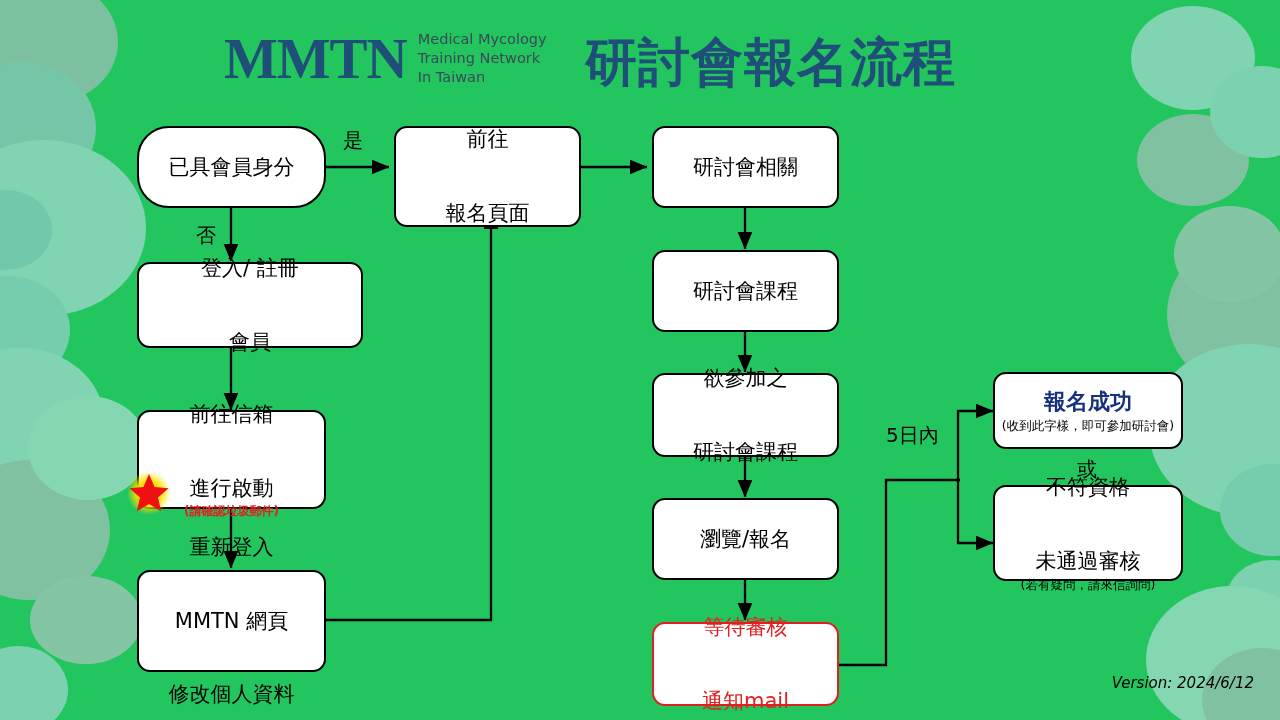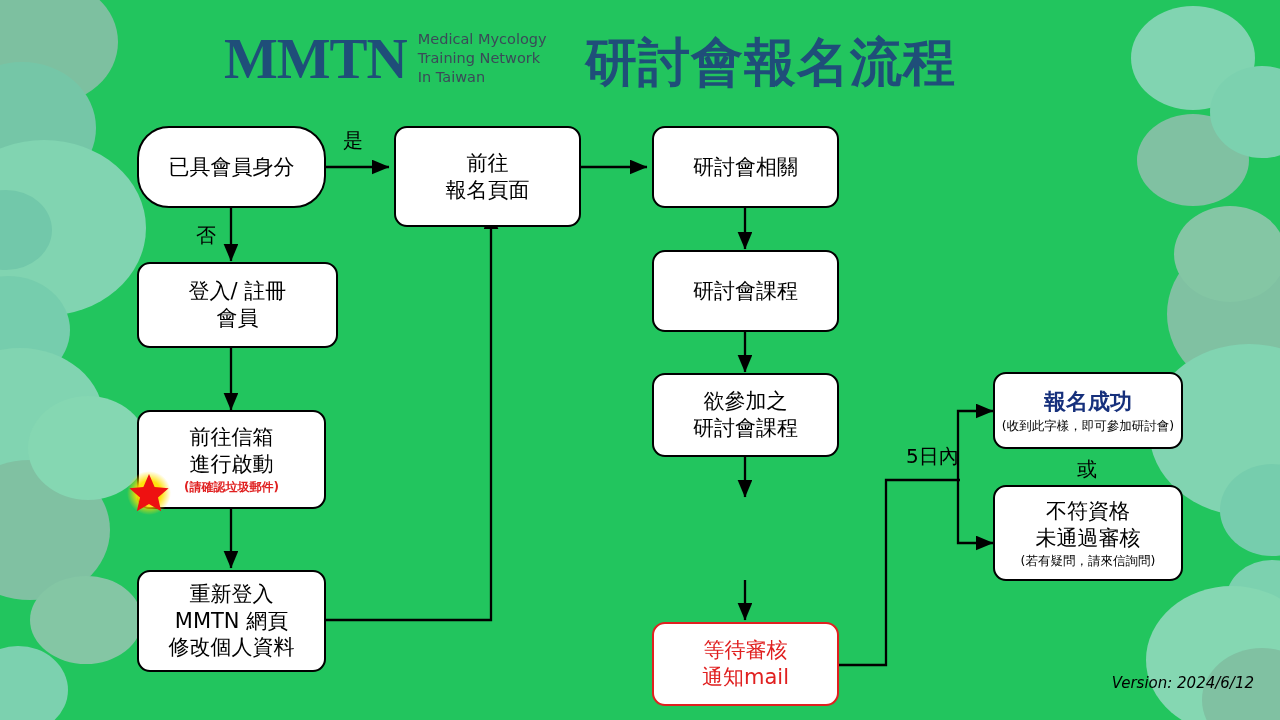"報名頁面" .node .line2 { margin-top: none -> 47px }
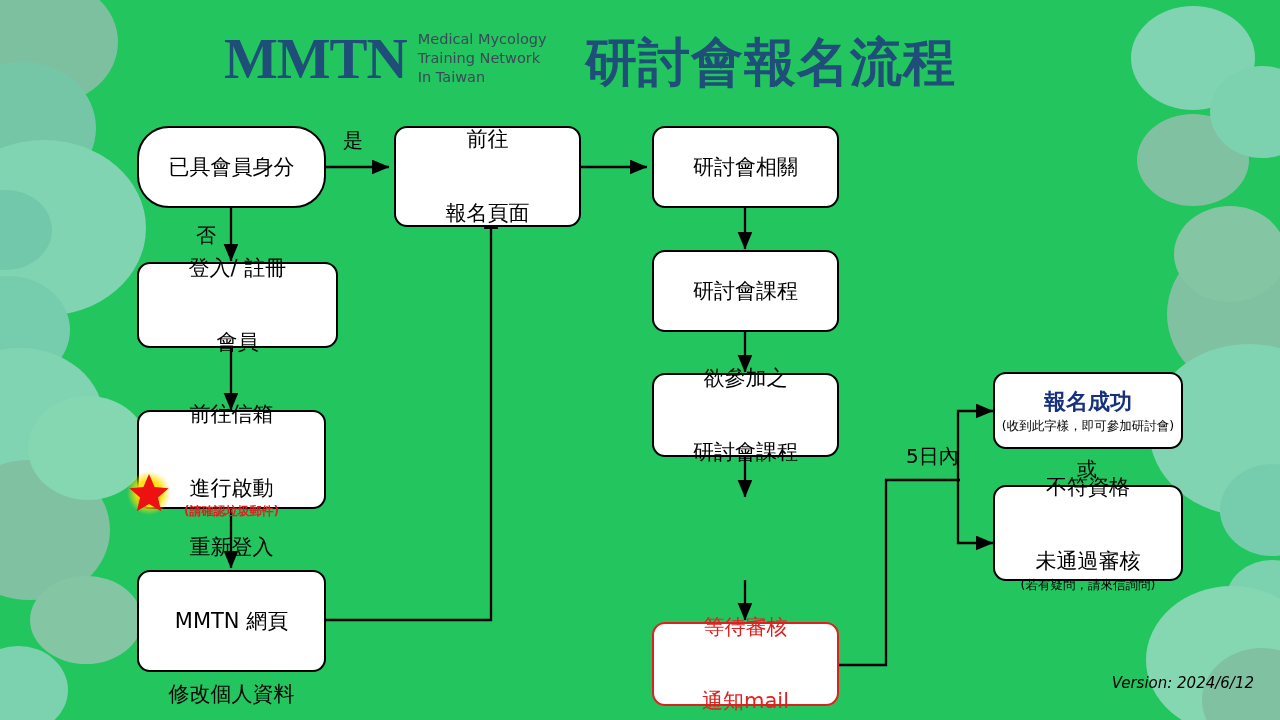"登入/ 註冊" div.node { width: 201px -> 226px }
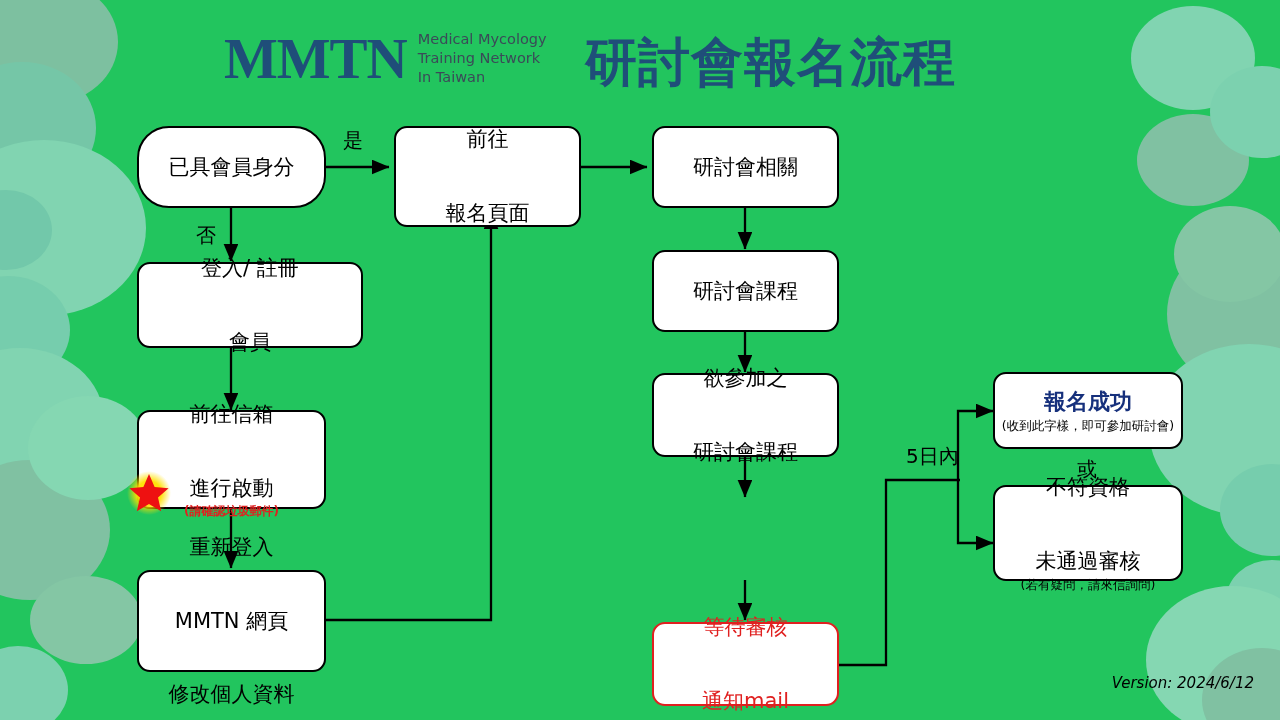"5日內" div.edge-label { margin-left: 20px -> none; top: 443px -> 422px }
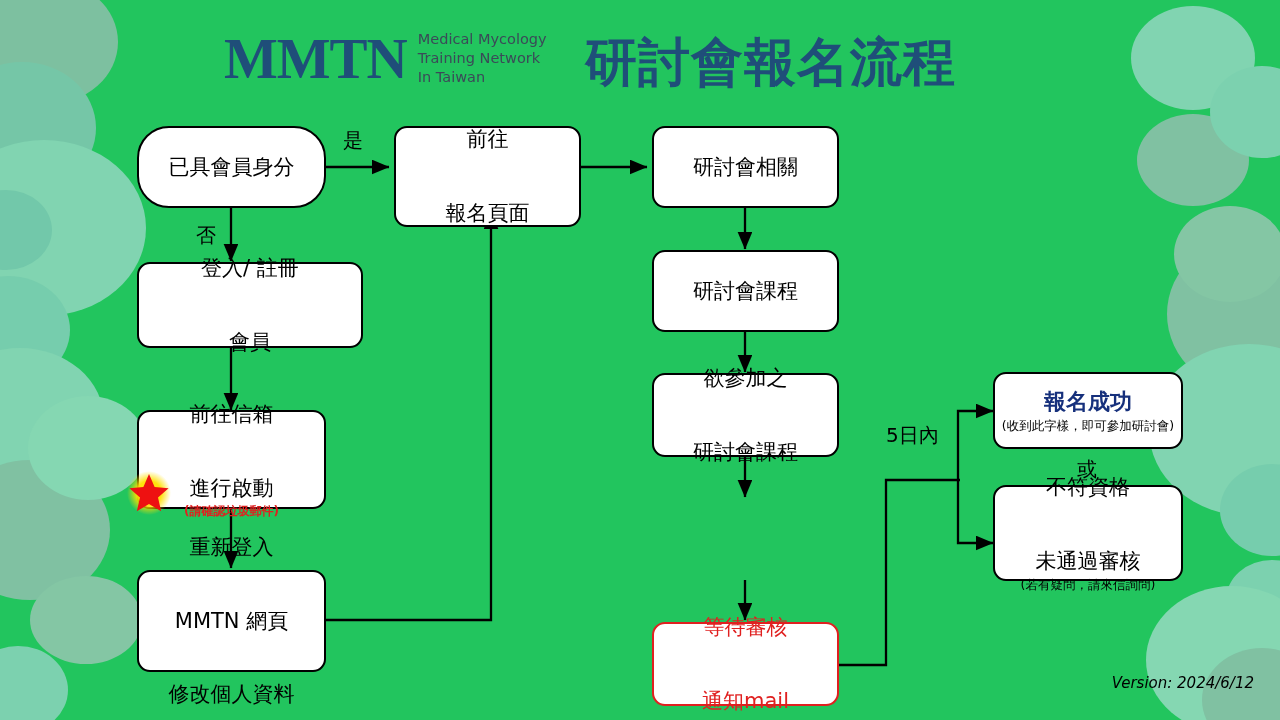"瀏覽/報名" div.node { html: none -> <div> <span>瀏覽/報名</span> </div> }
